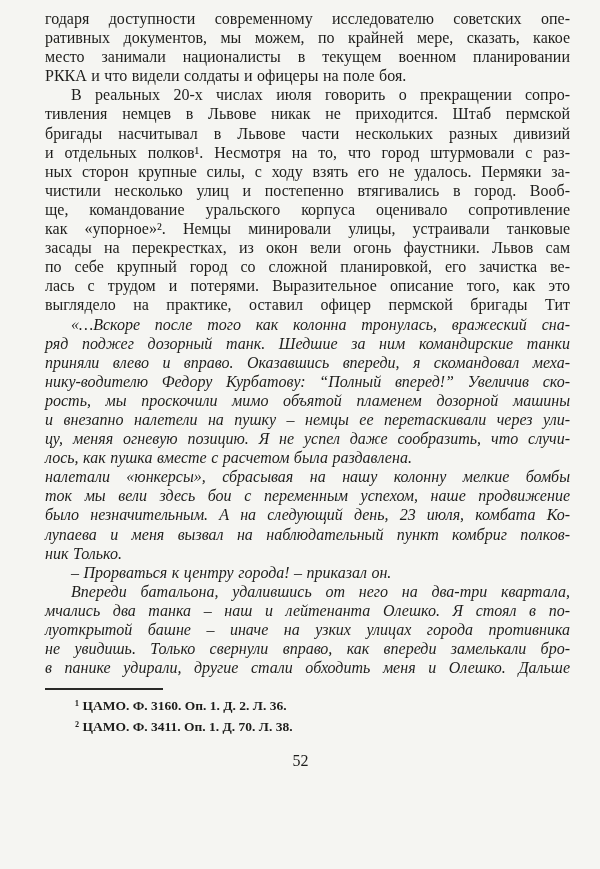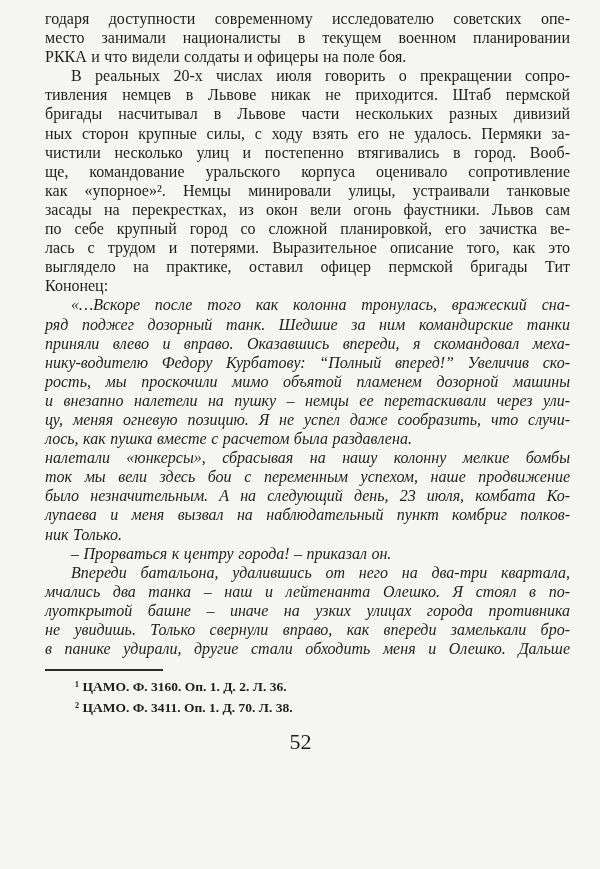"ративных документов, мы можем, по" div.line { html: none -> <div>ративных документов, мы можем, по крайней мере, сказать, какое</div> }
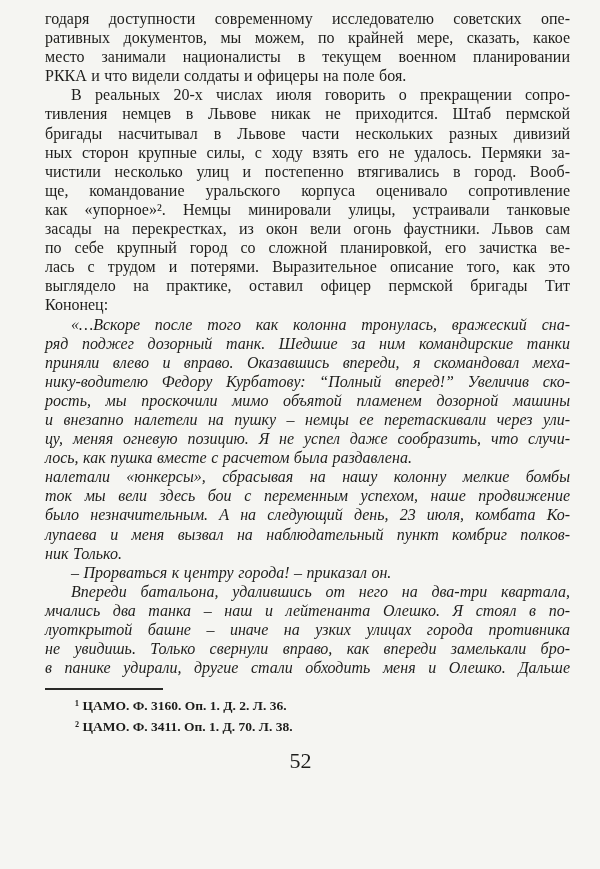"и отдельных полков¹. Несмотря на" div.line { html: none -> <div>и отдельных полков¹. Несмотря на то, что город штурмовали с раз-</div> }
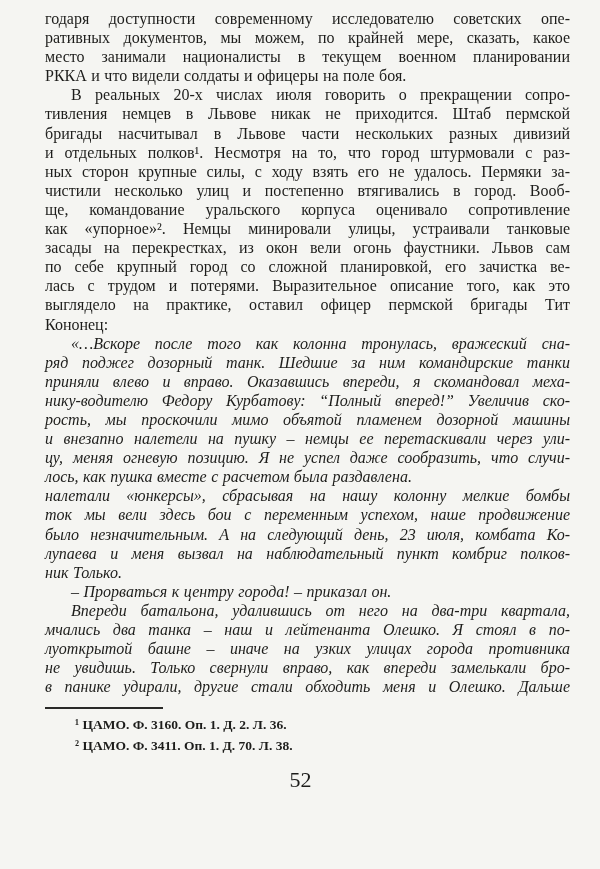"Кононец:" div.line { html: <div>Кононец:</div> -> none }
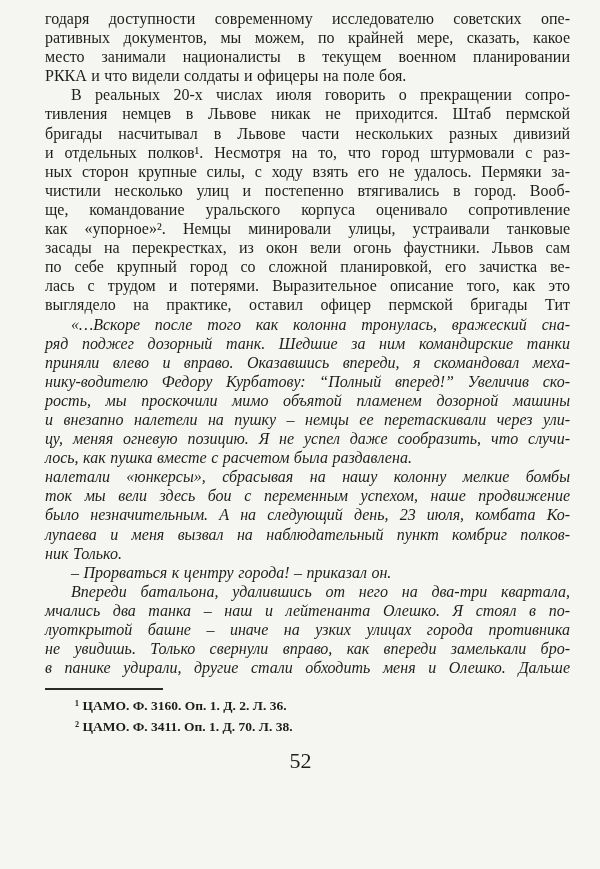"52" .page-number { font-size: 22px -> 16px }
